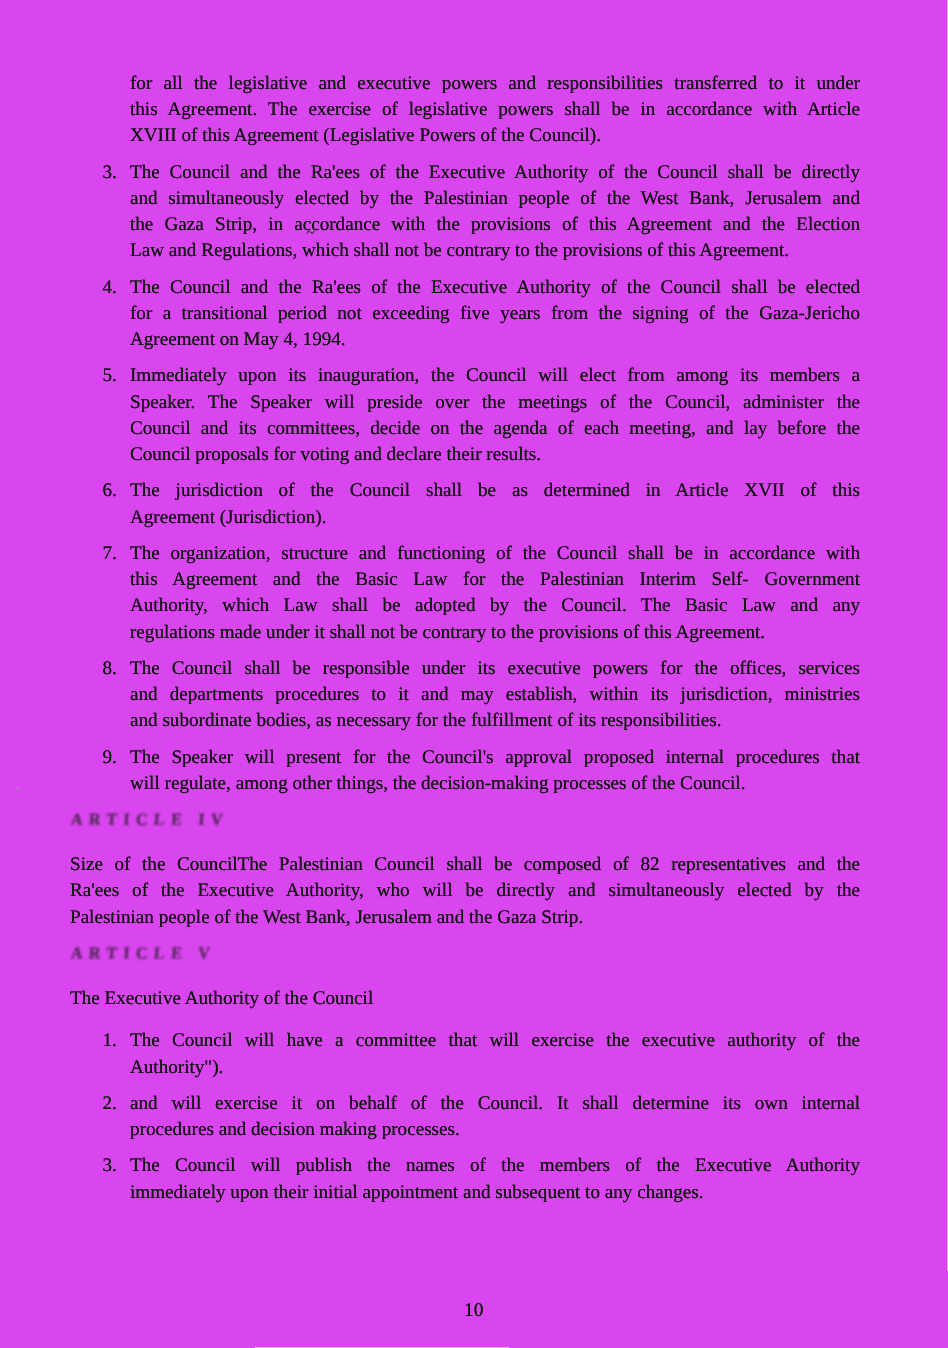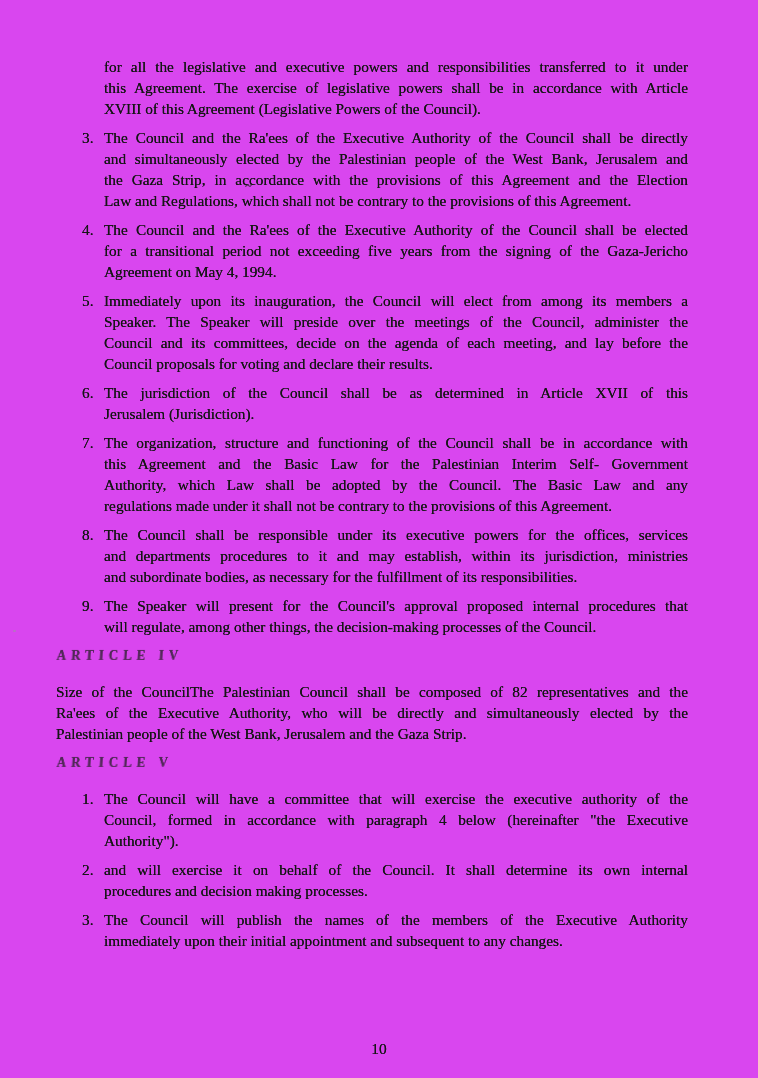"Jerusalem (Jurisdiction)." div.line { text: Jerusalem -> Agreement }
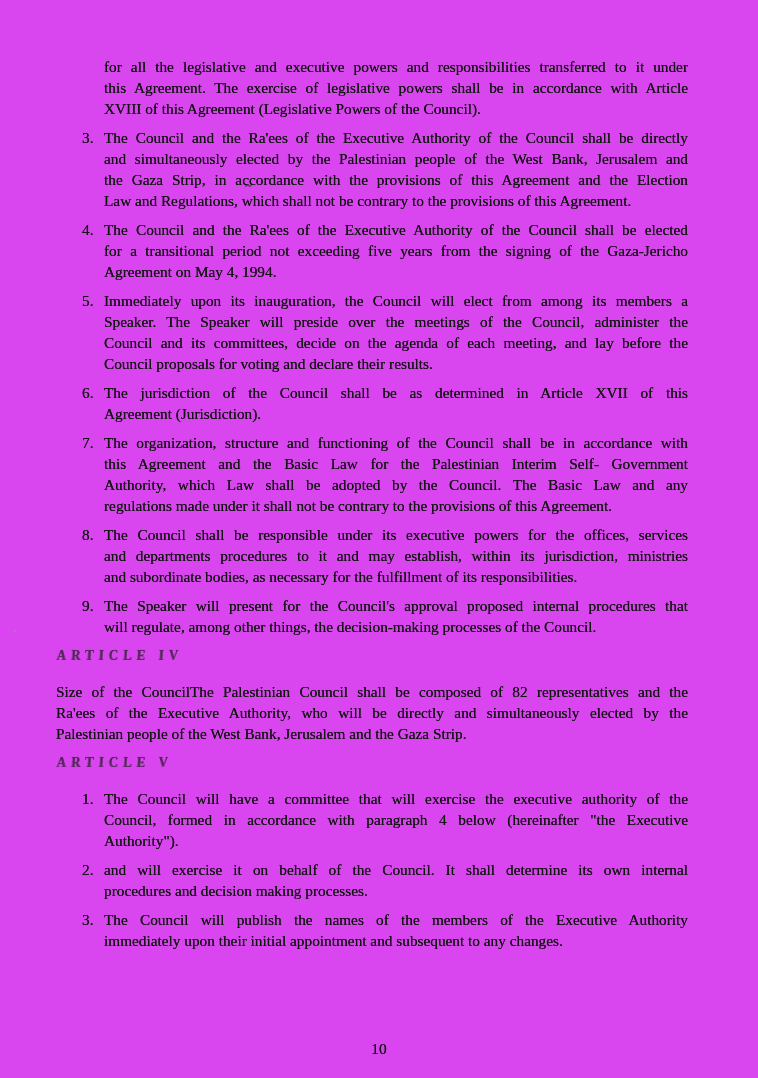"The Executive Authority of the" div.block { html: none -> <div> <div>The Executive Authority of the Council</div> </div> }
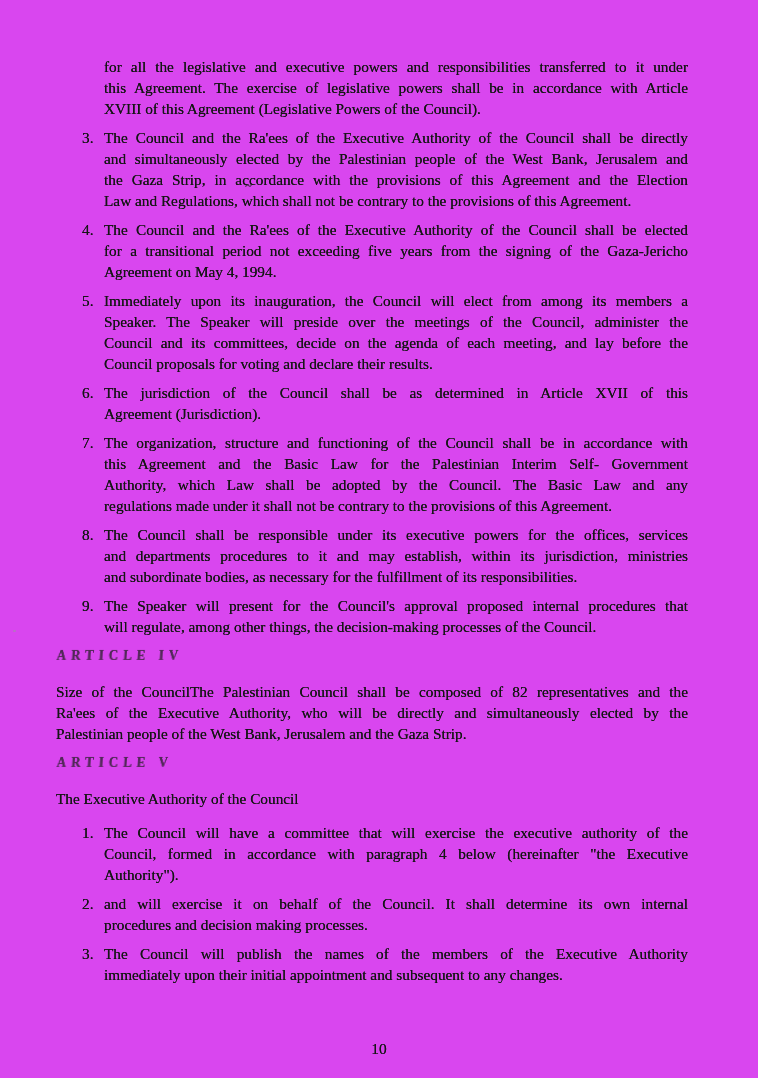"Council, formed in accordance with" div.line { html: <div>Council, formed in accordance with paragraph 4 below (hereinafter "the Executive</div> -> none }
